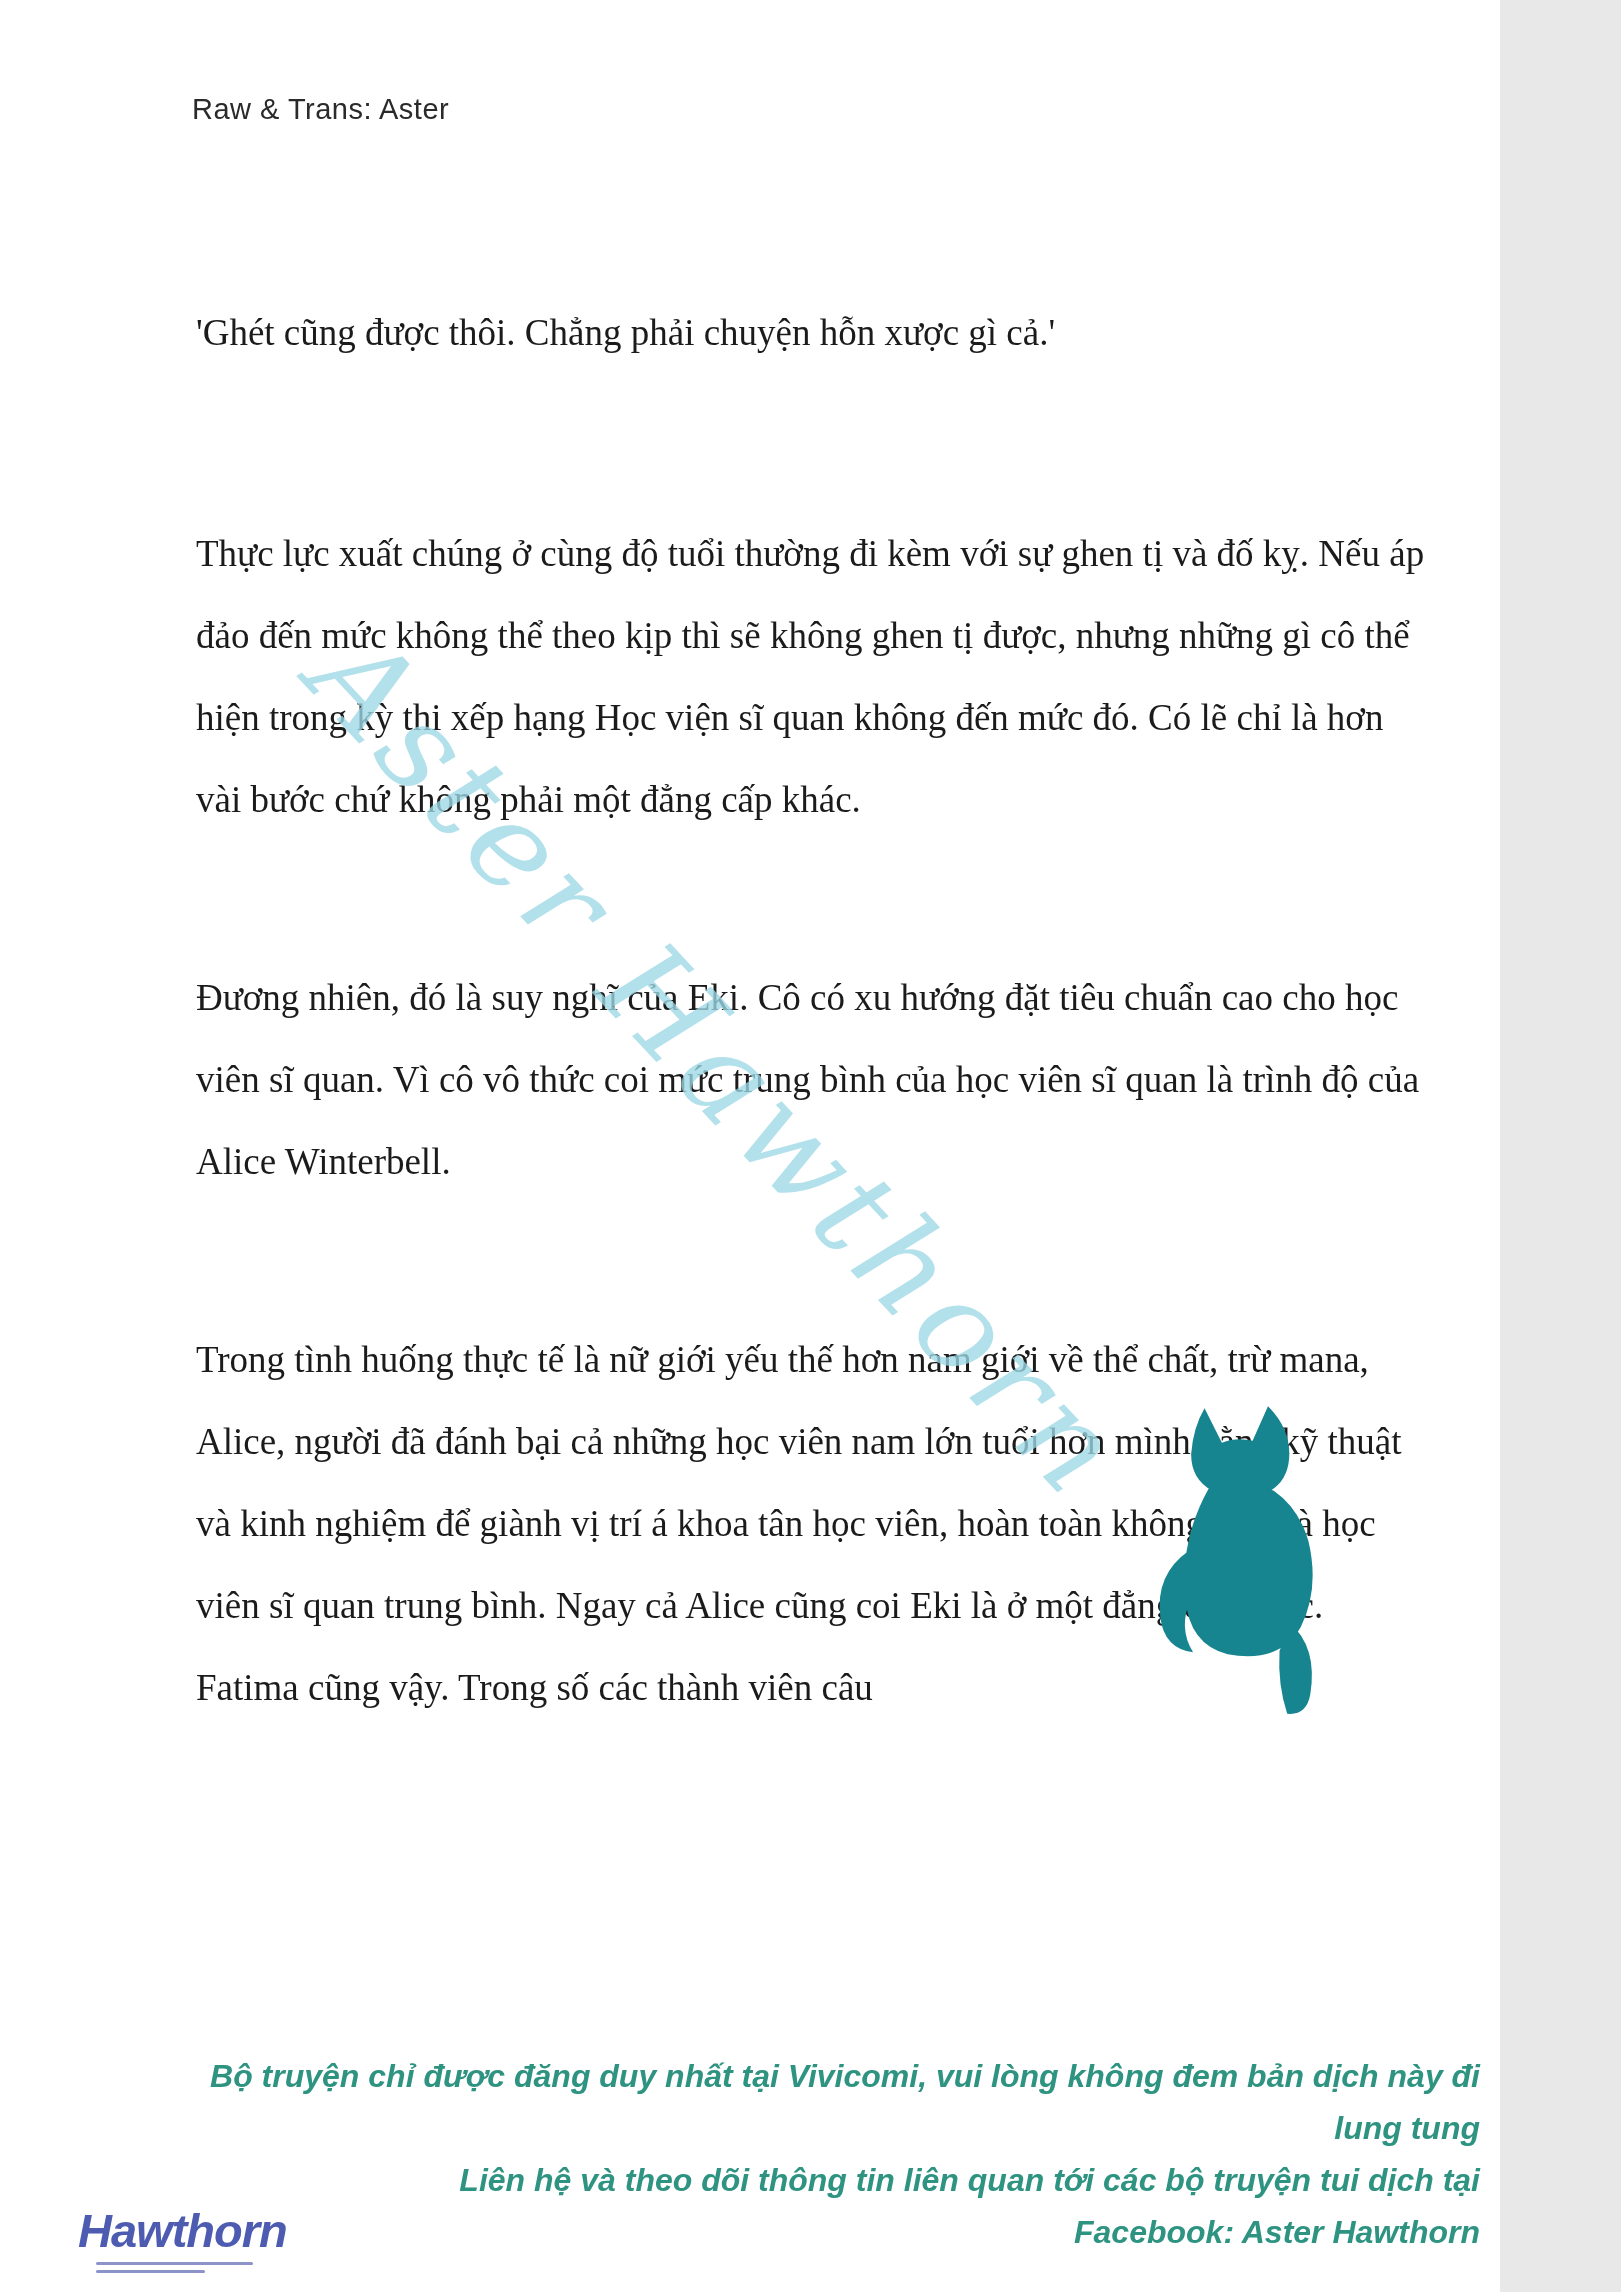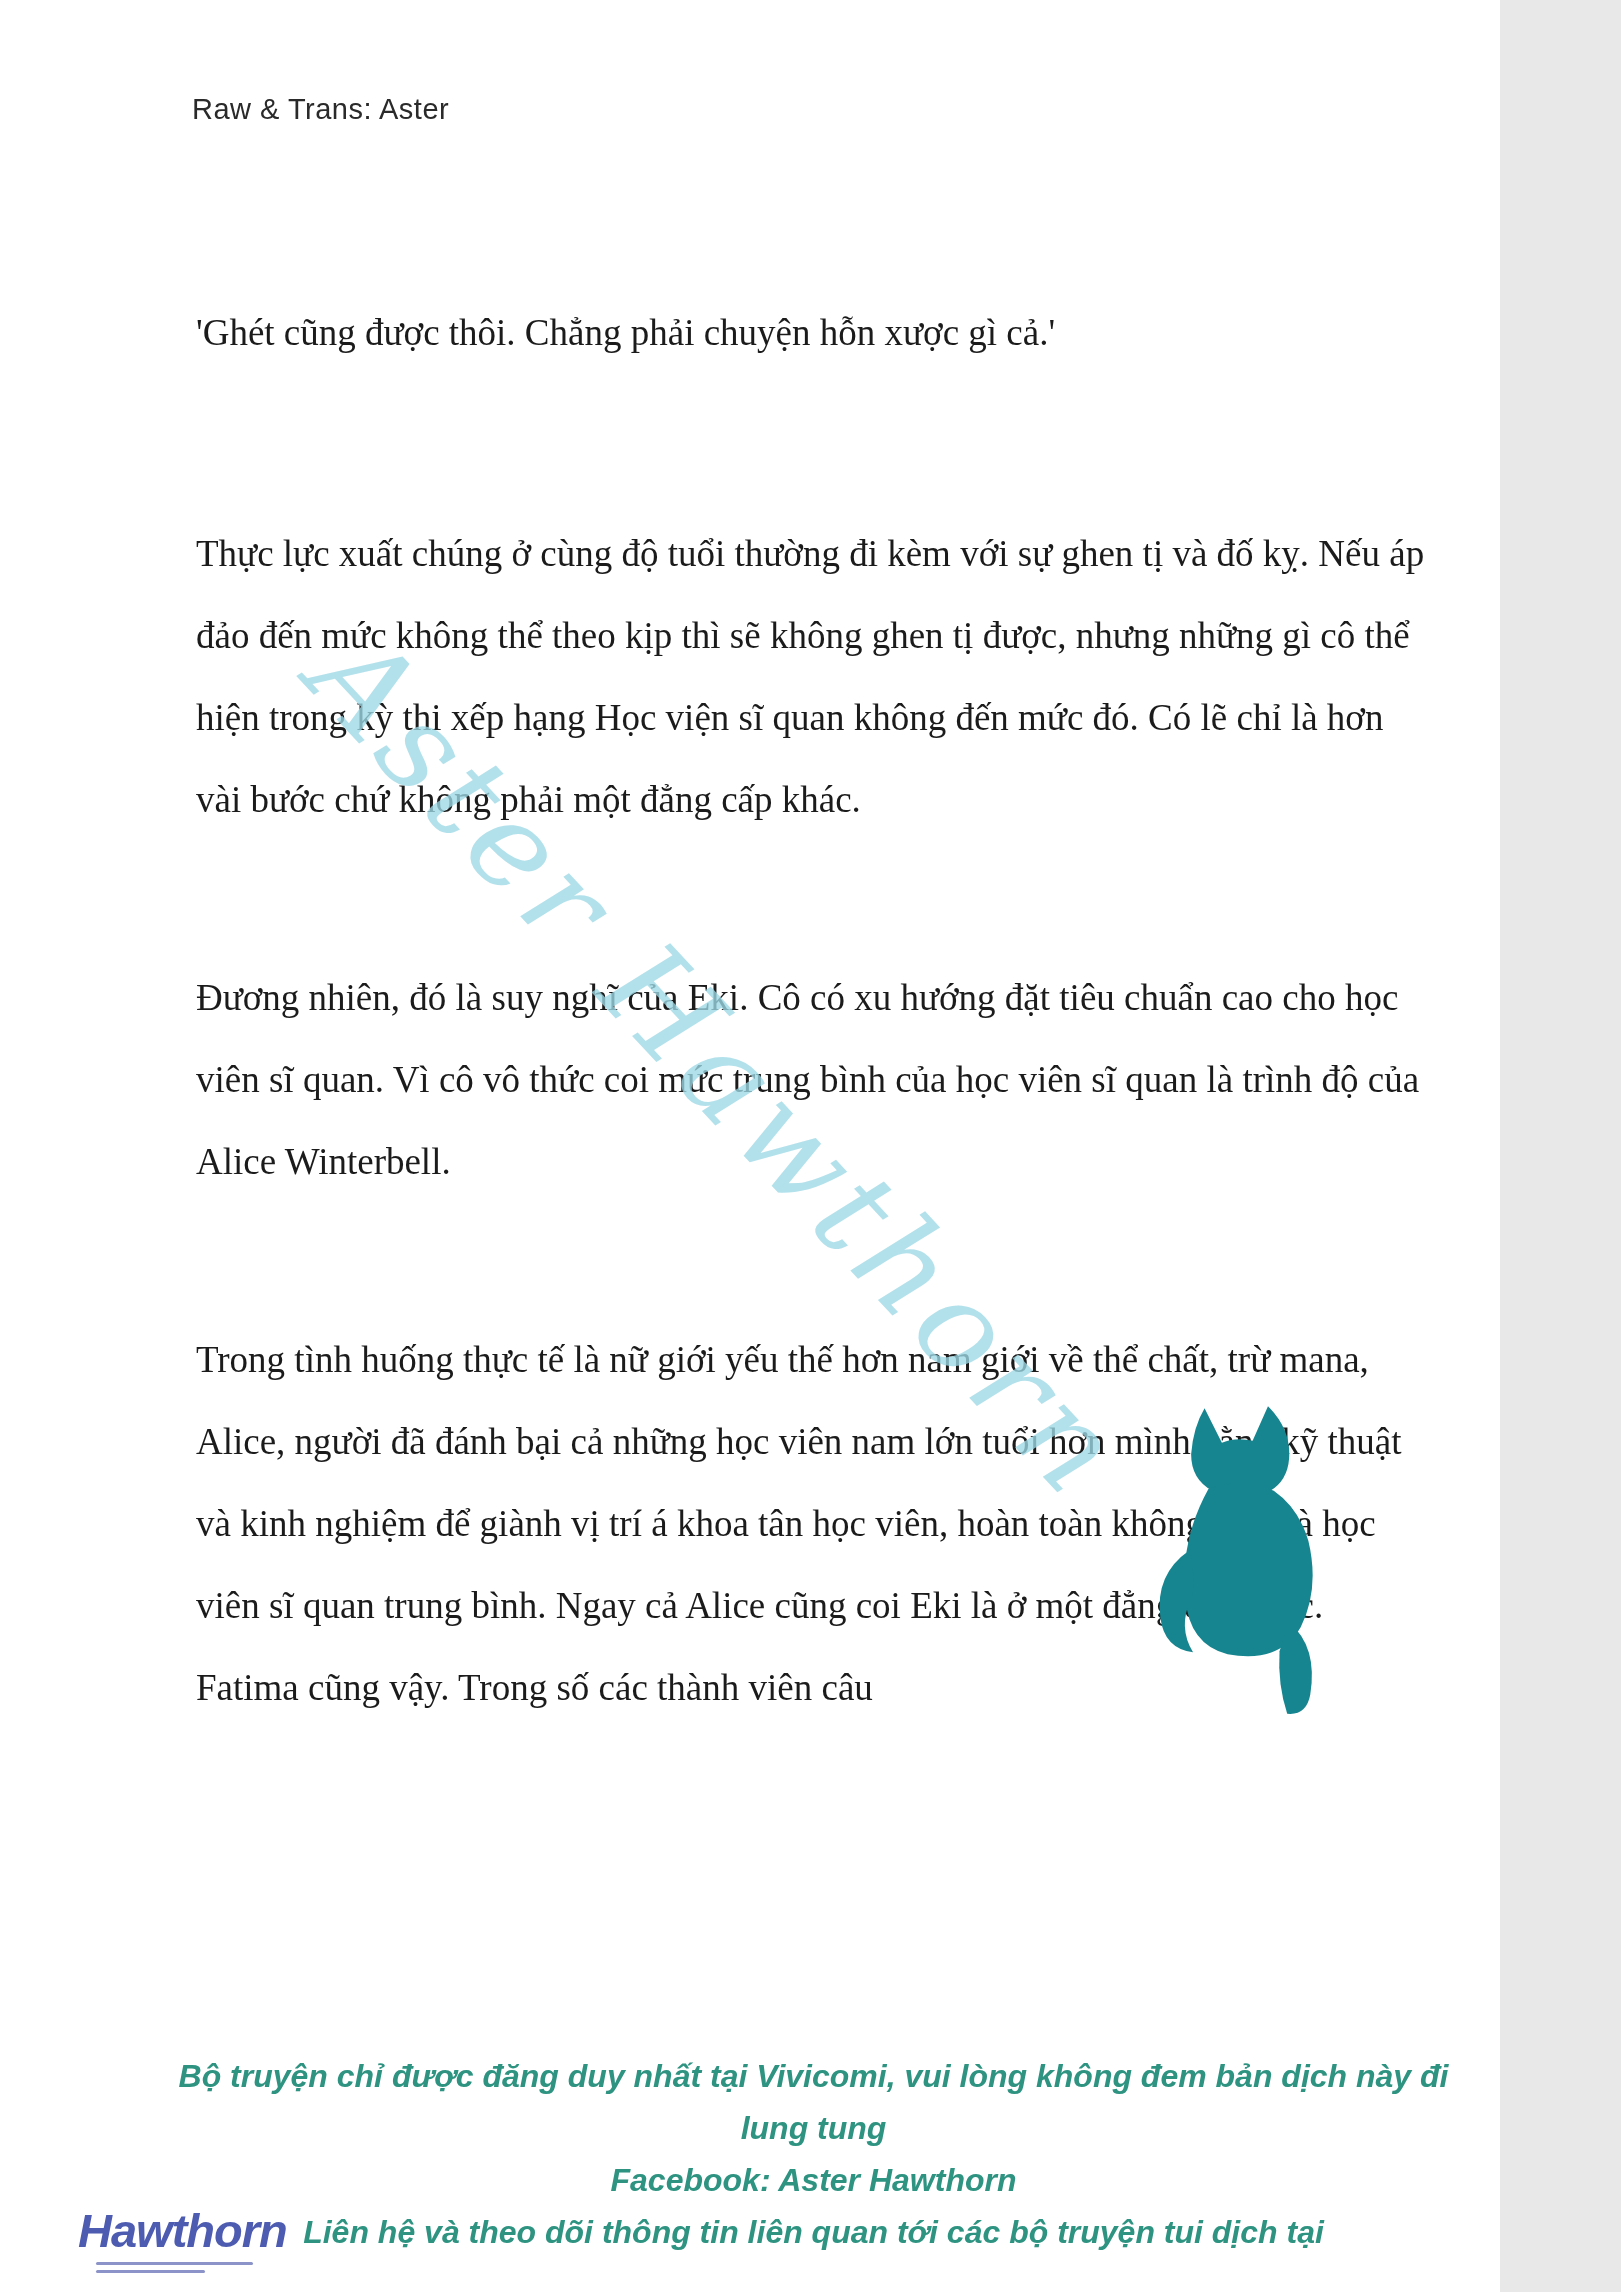"Bộ truyện chỉ được đăng" .footer { text-align: center -> right }
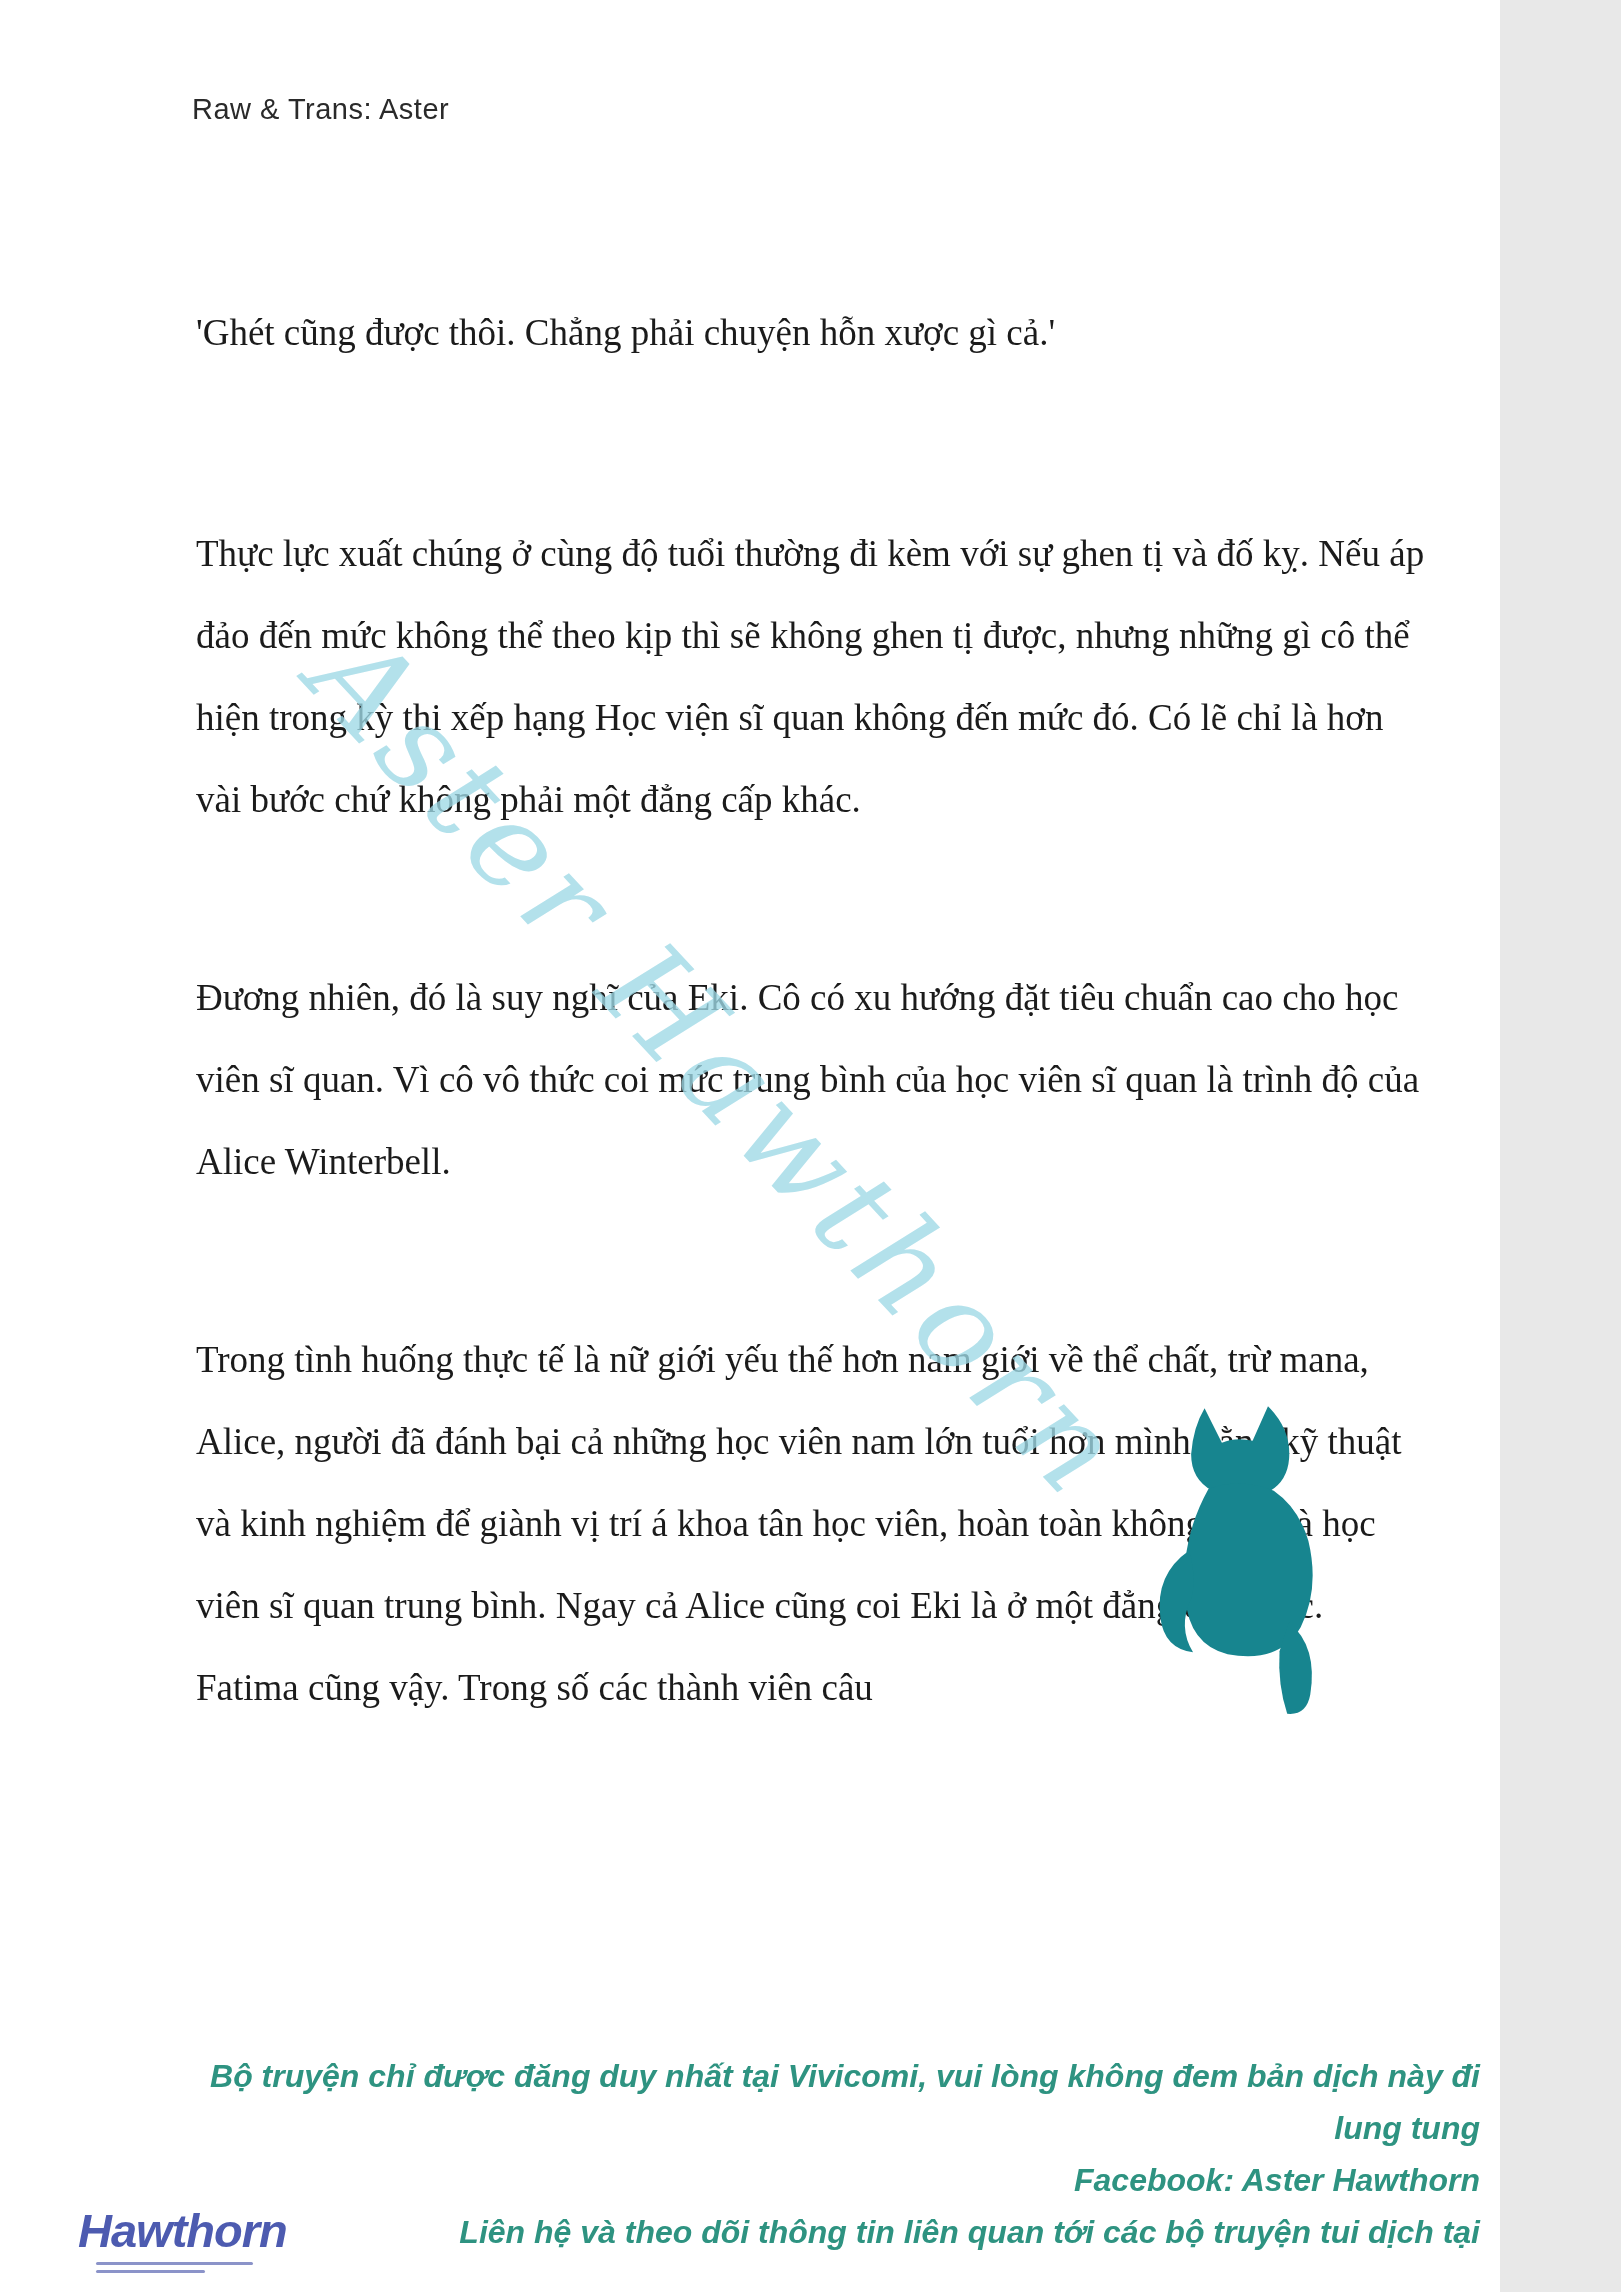"Facebook: Aster Hawthorn" div { order: before "Liên hệ và theo dõi" -> after "Liên hệ và theo dõi" }
